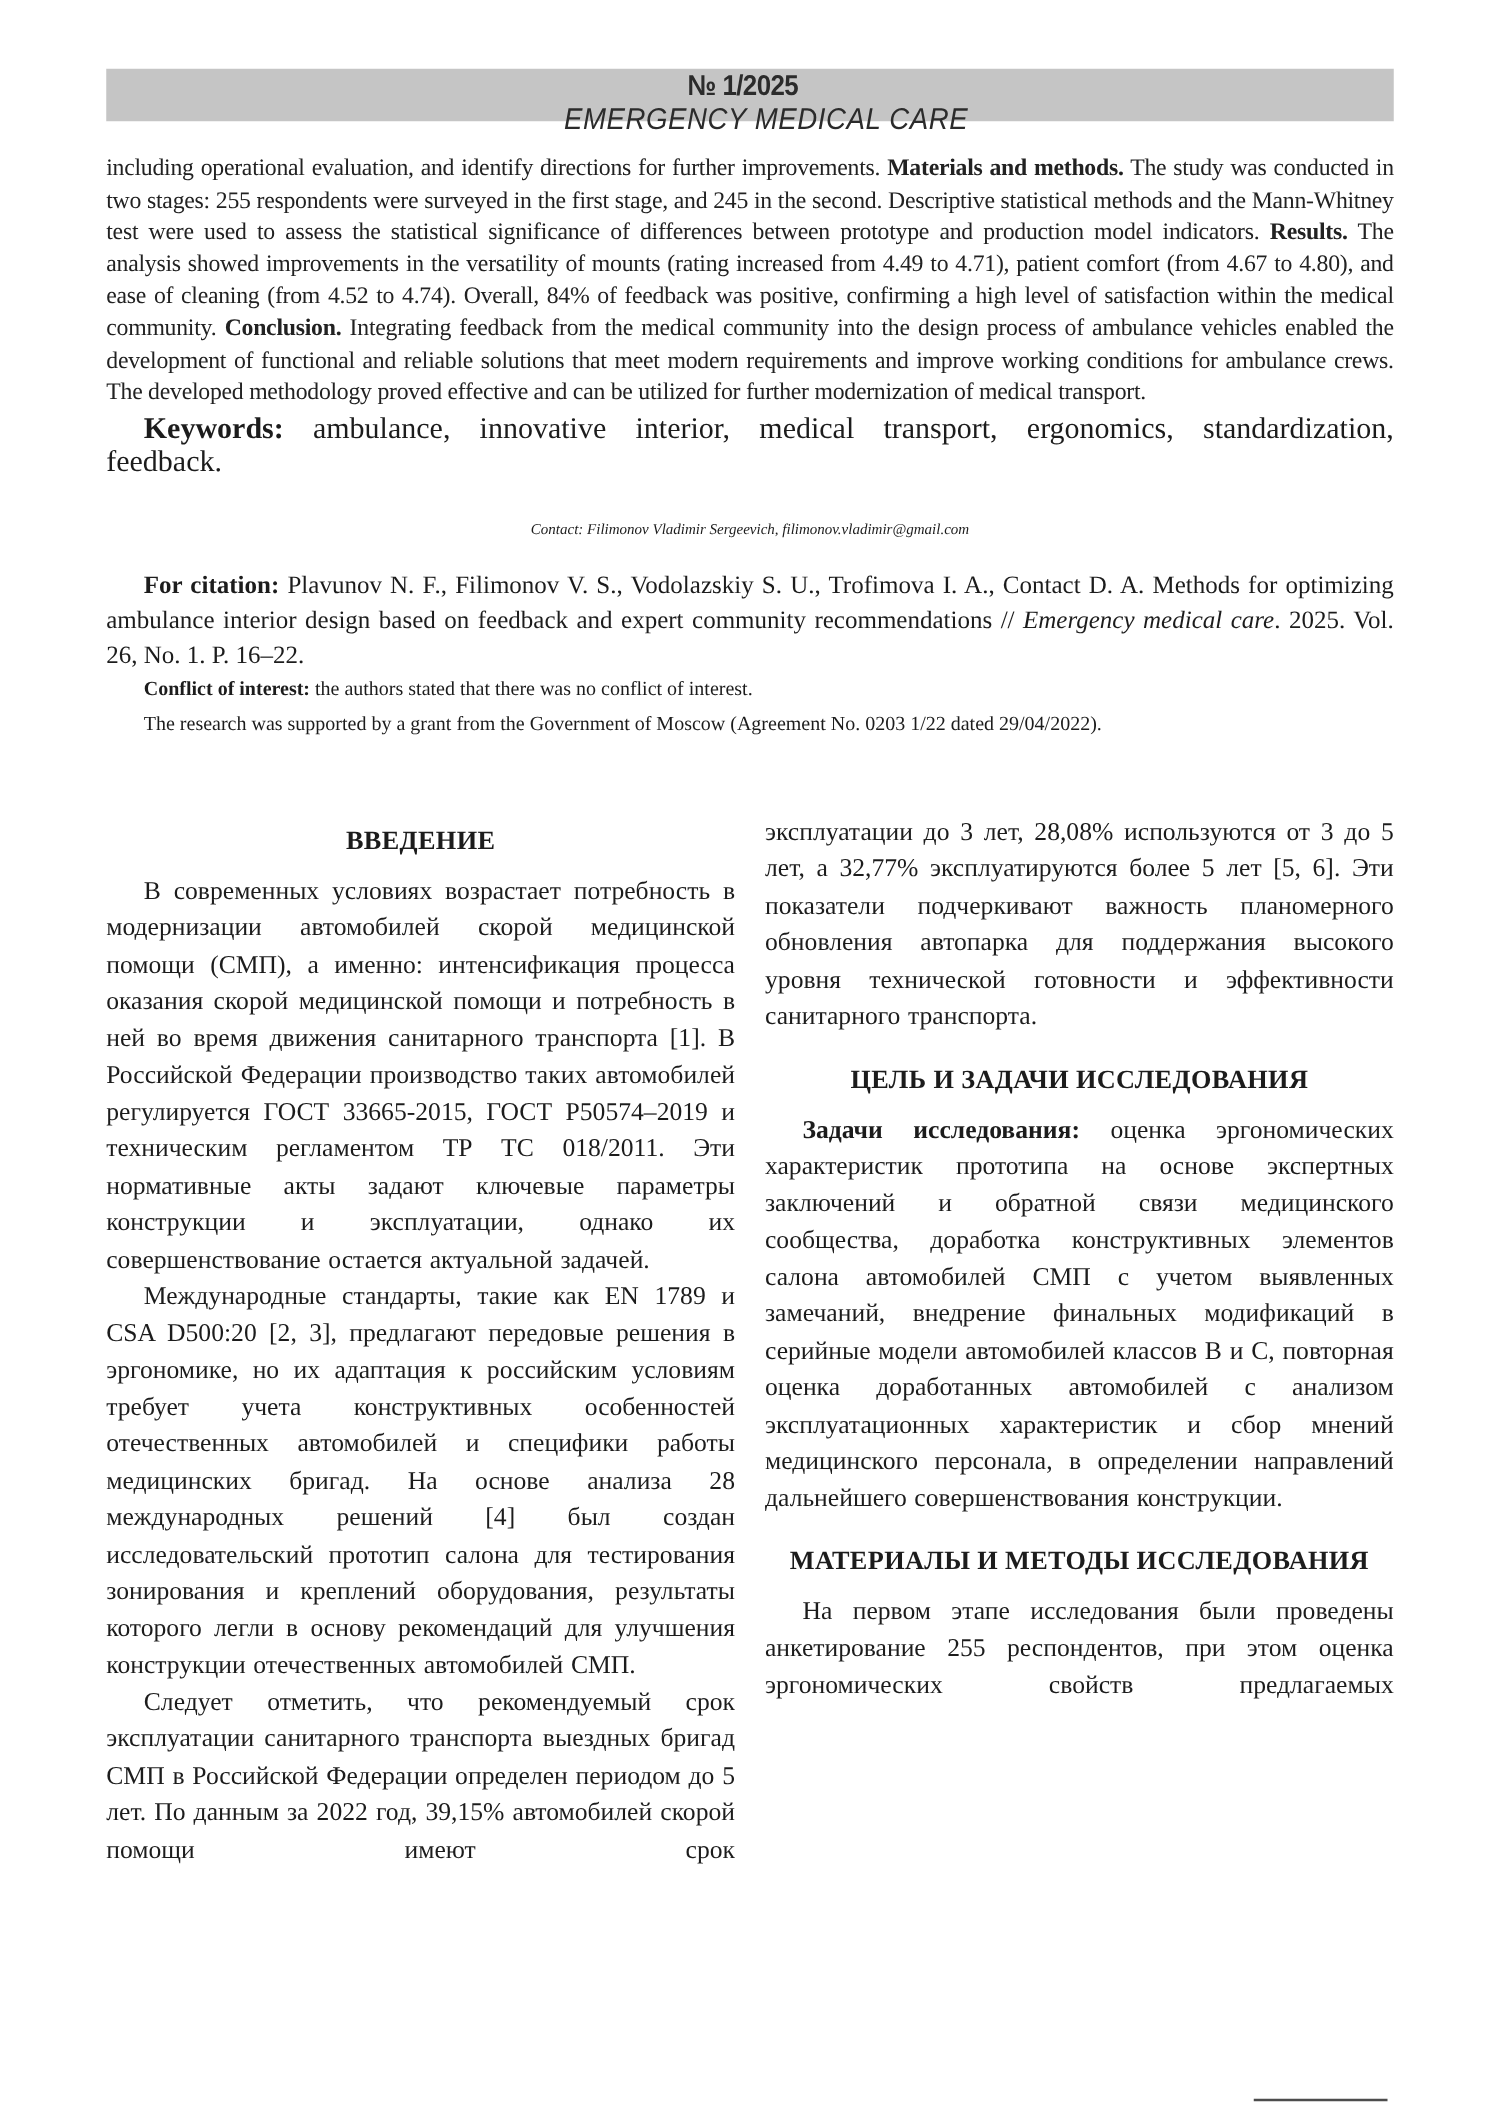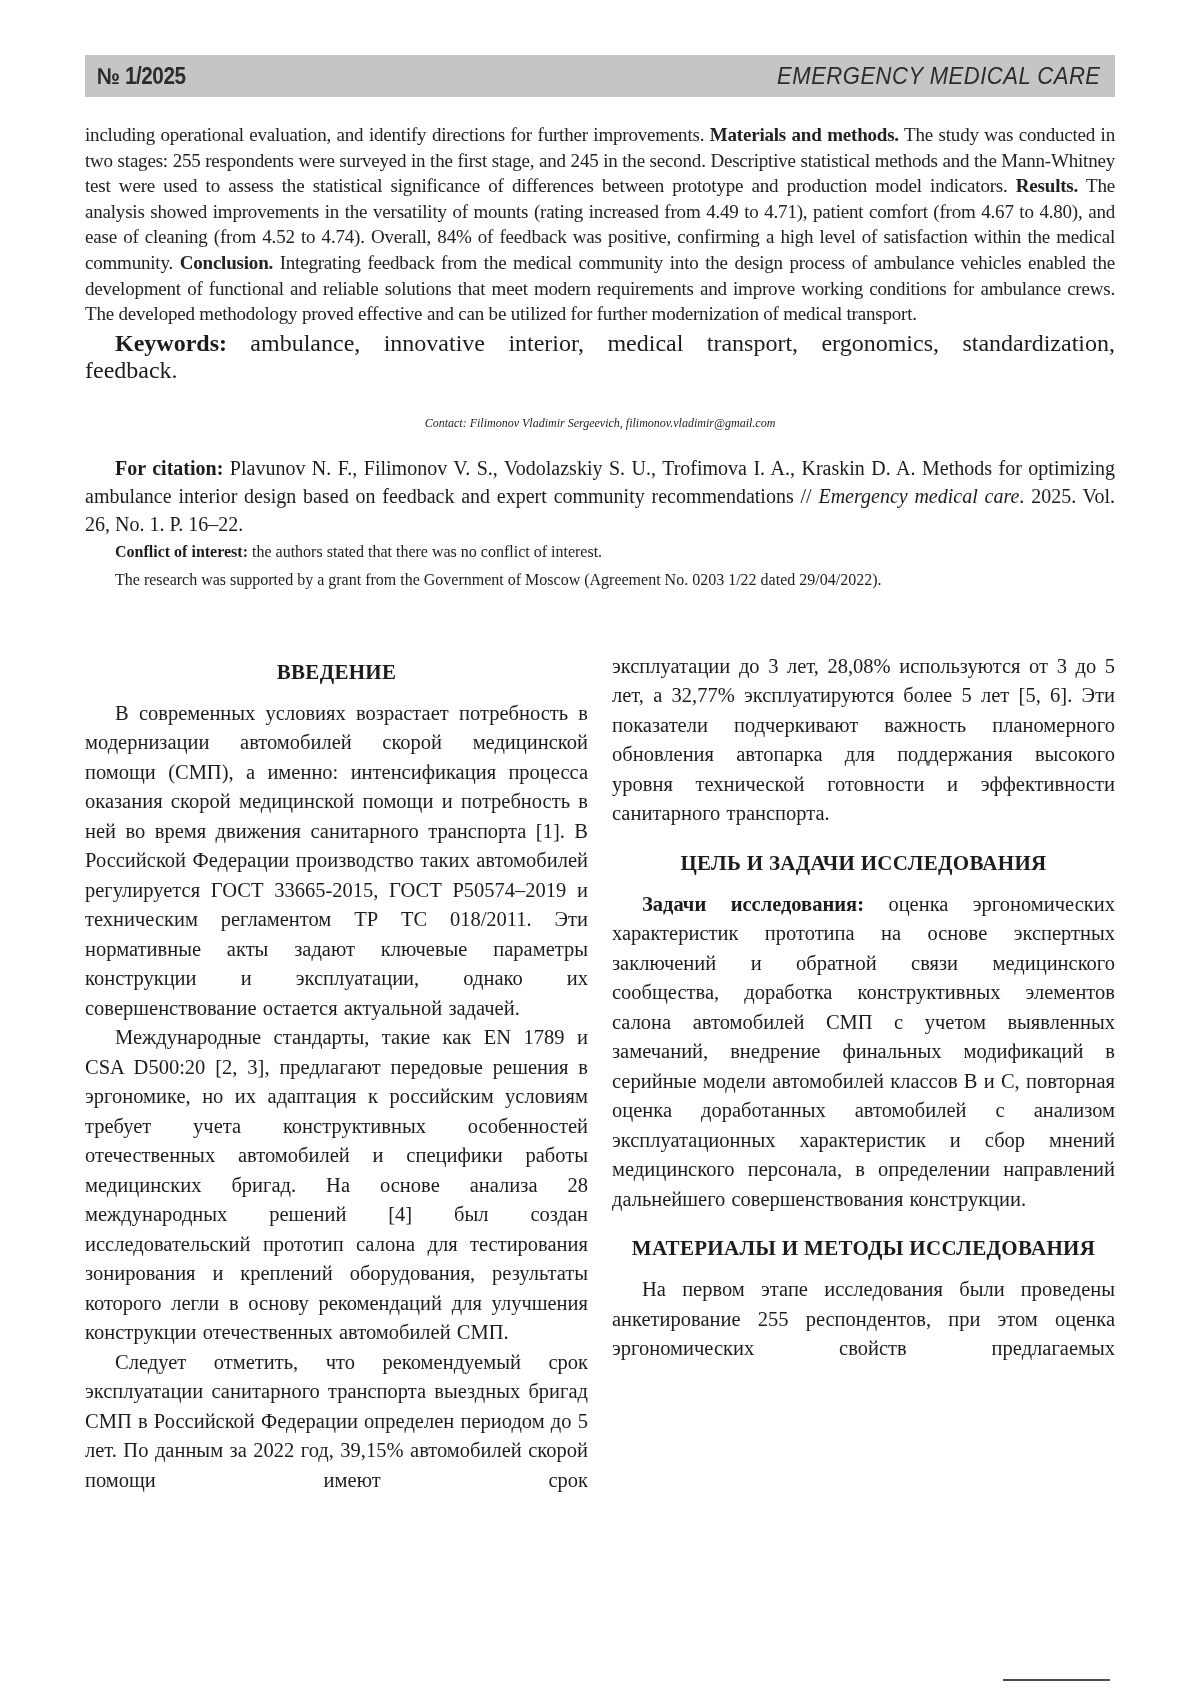"№ 1/2025" .header-band { flex-direction: none -> column }
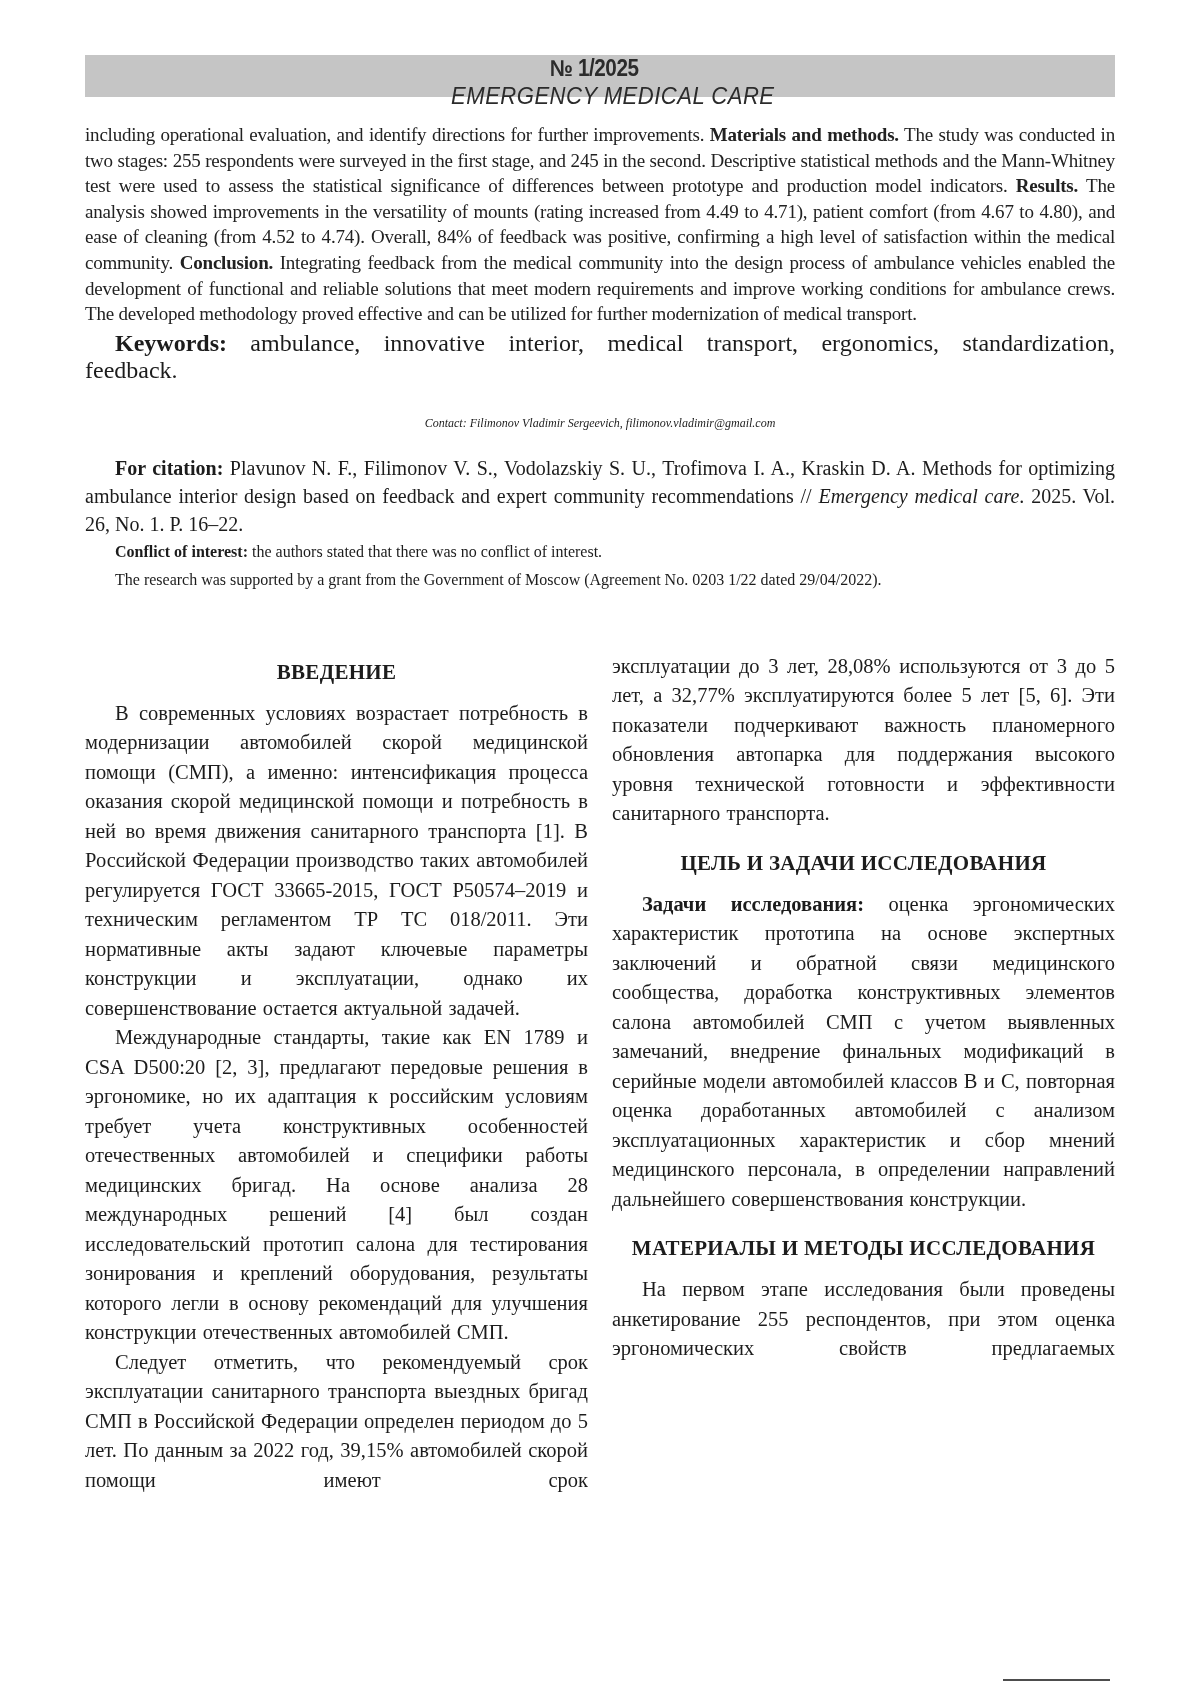"Plavunov N. F., Filimonov V." span { text: Kraskin -> Contact }
